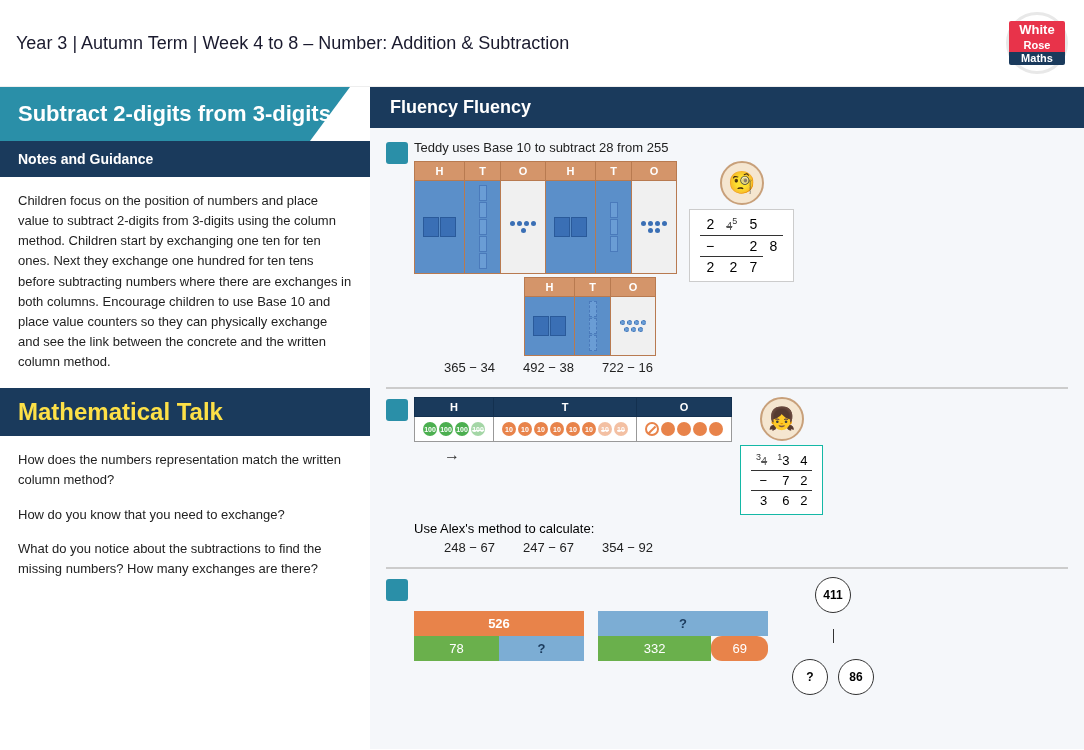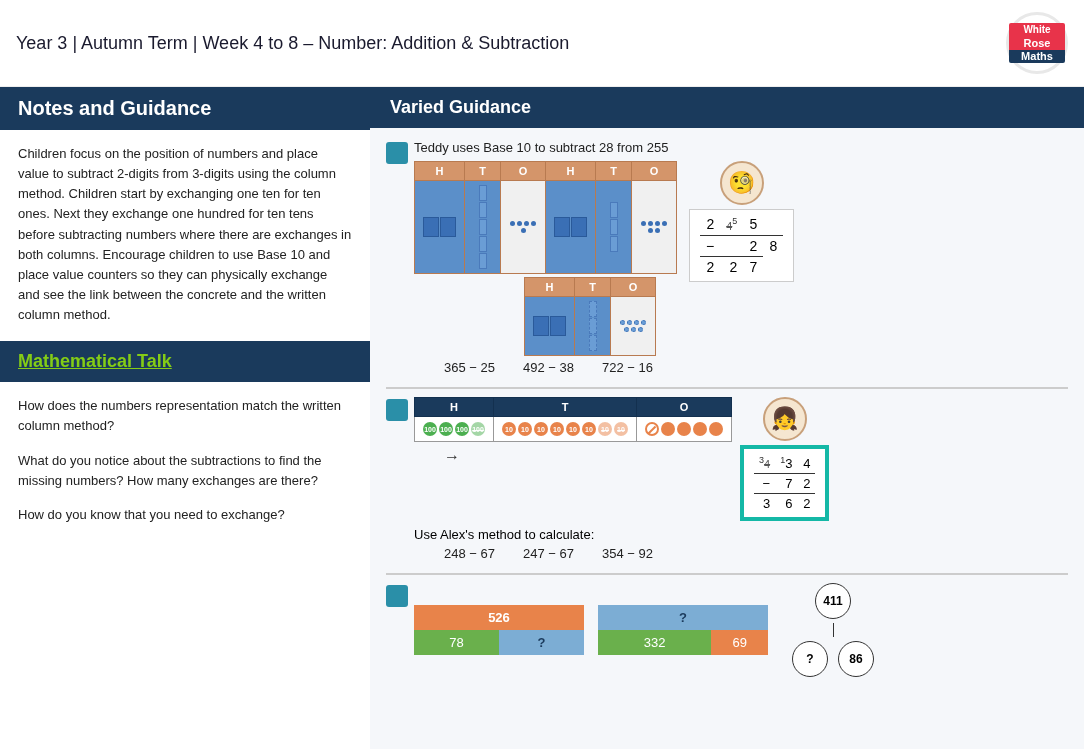"White" div { font-size: 10px -> 13px }
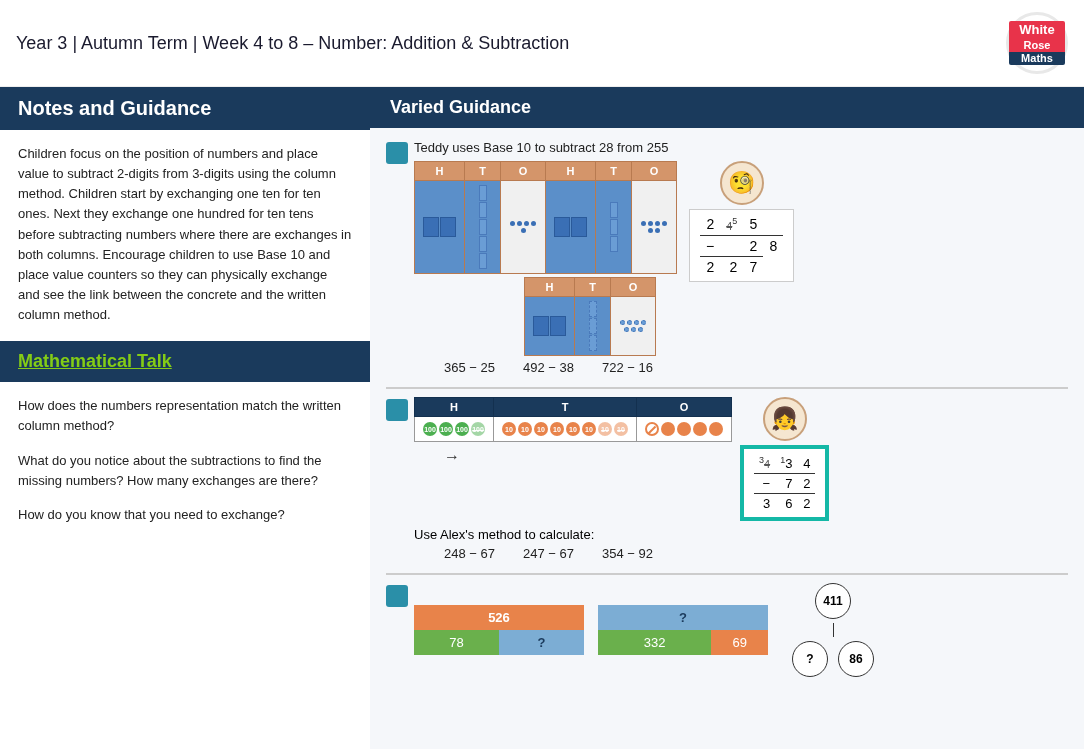"Subtract 2-digits from 3-digits" div.header-wrapper { html: none -> <div> <div> <span>Subtract 2-digits from 3-digits</span> <div></div> </div> </div> }
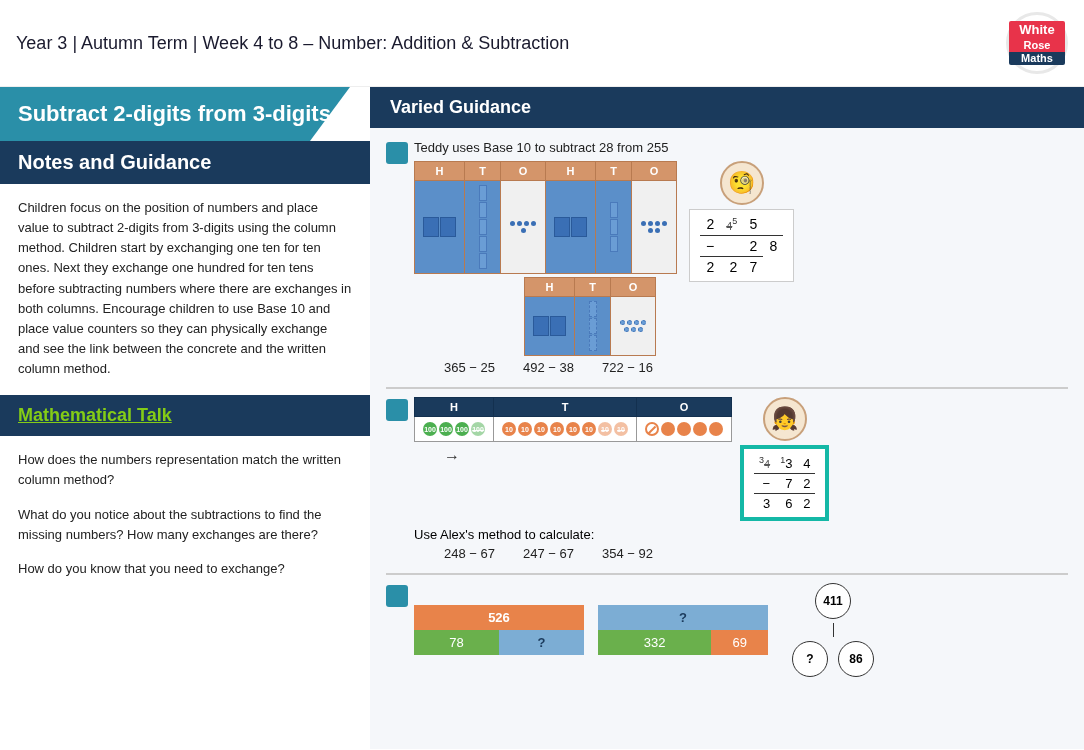"Varied Guidance" span { text: Varied Guidance -> Fluency Fluency }
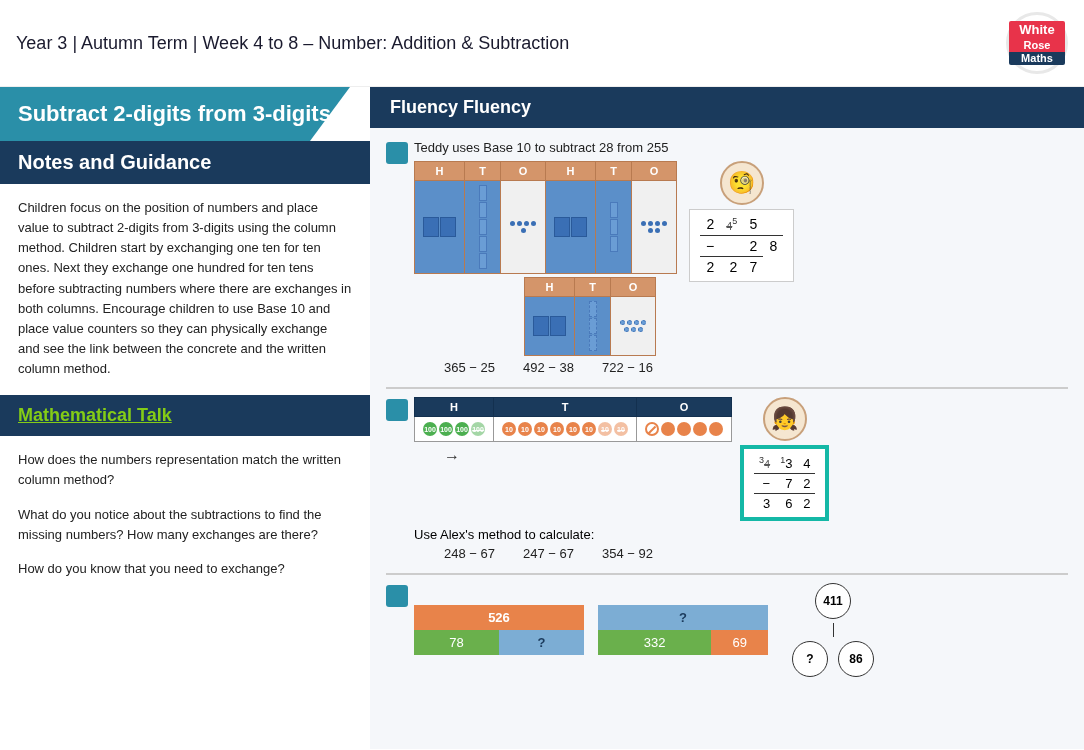"Notes and Guidance" span { font-size: 20px -> 14px }
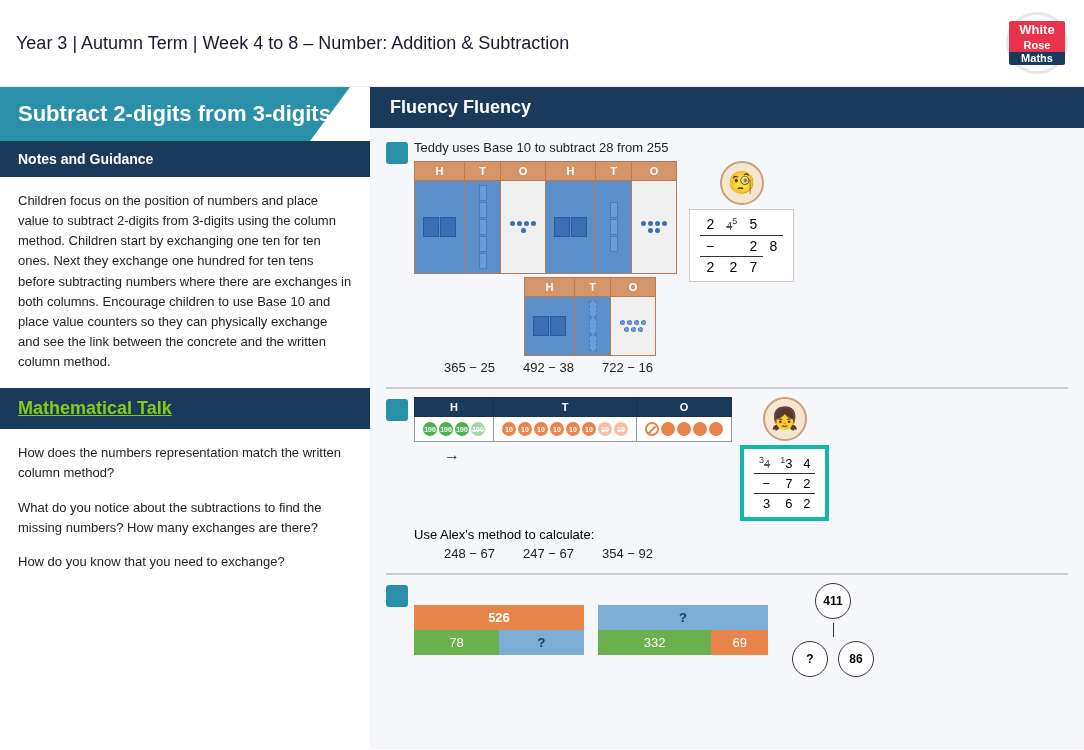"365 − 25" span { text: 25 -> 34 }
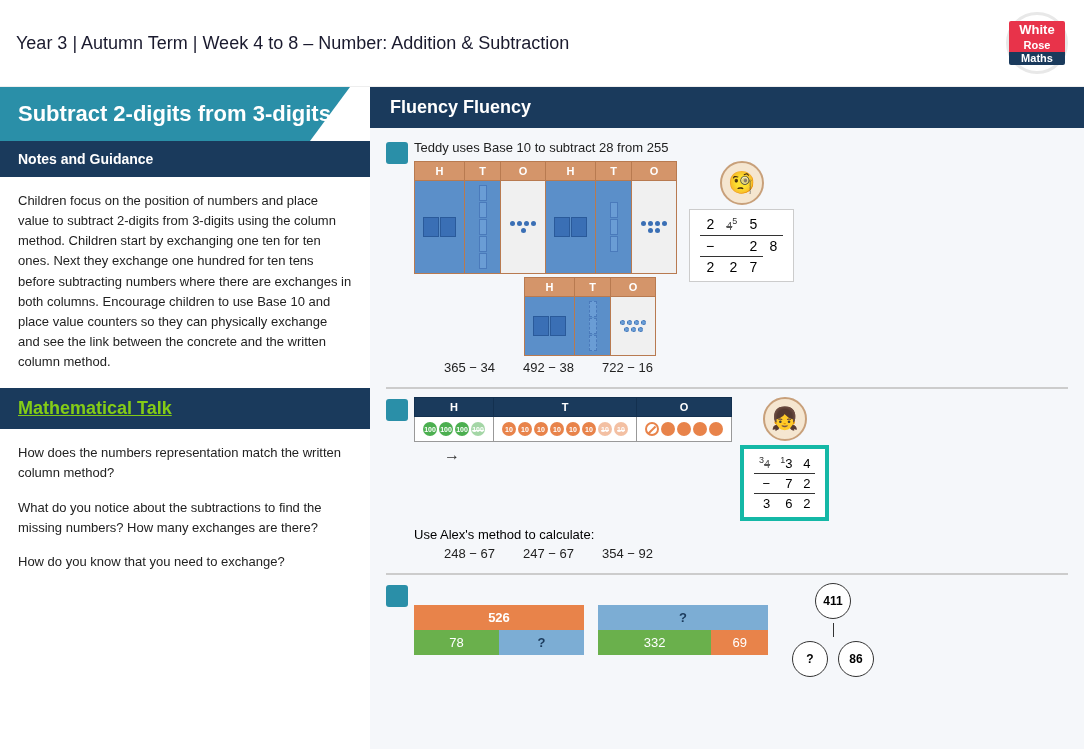"Mathematical Talk" span { color: #84cc16 -> #fde047; font-size: 18px -> 24px; text-decoration: underline -> none }
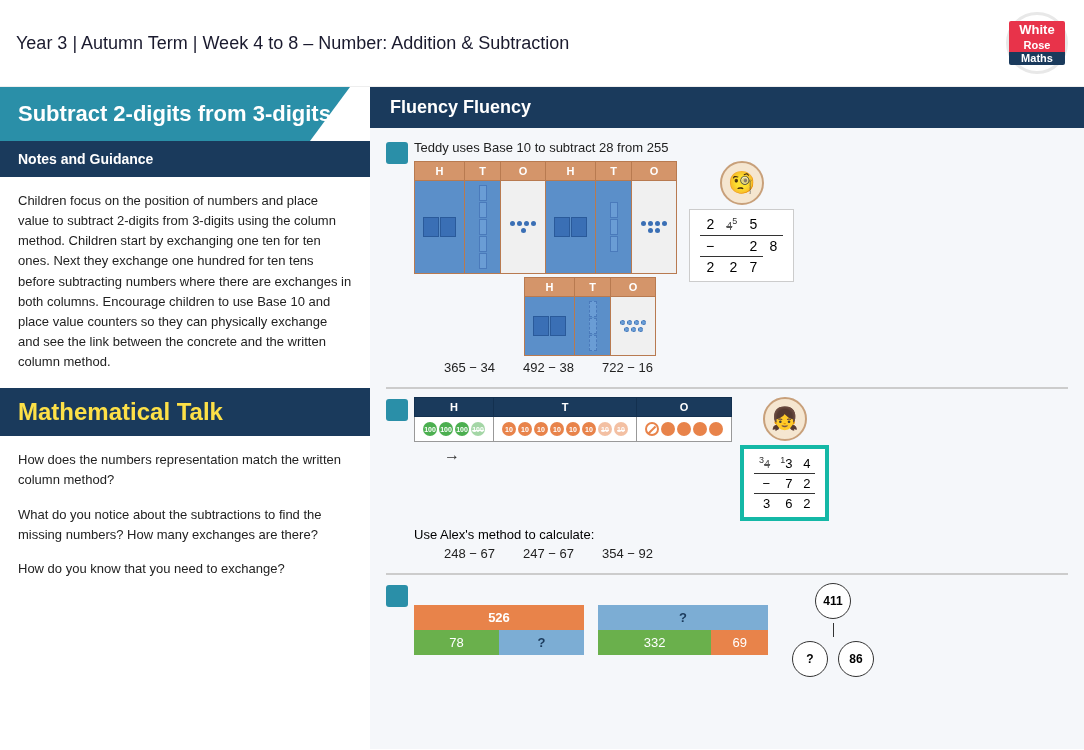"34" .col-method2 { border: 4px solid #14b8a6 -> 1px solid #14b8a6 }
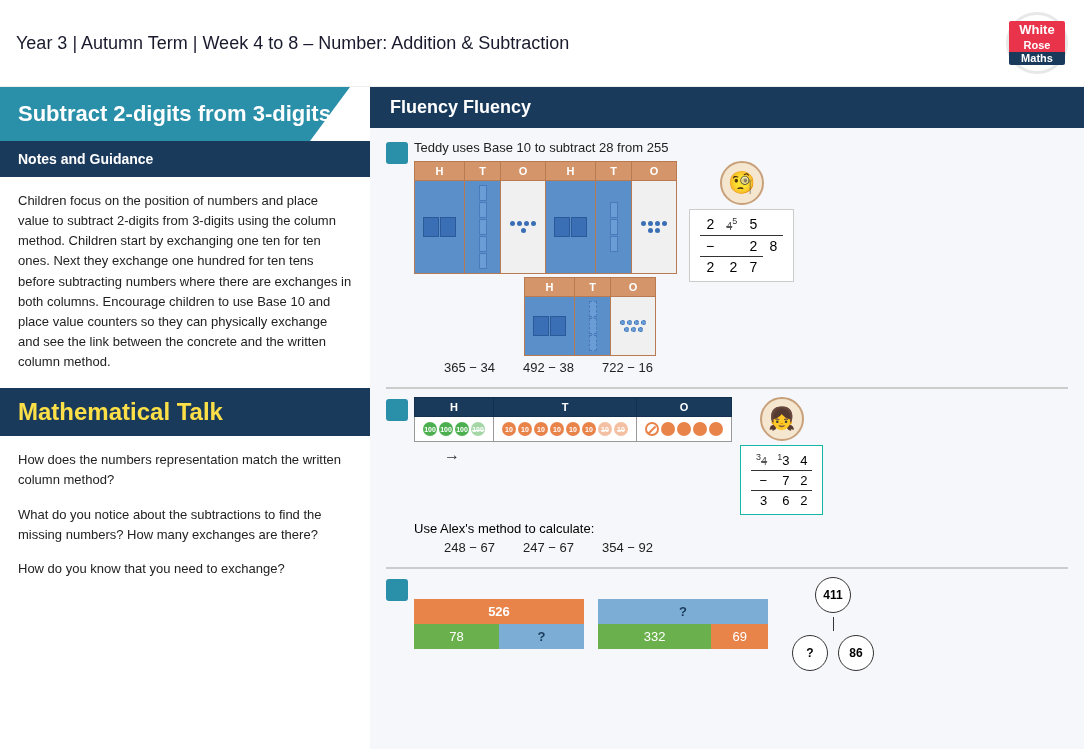"What do you notice about" p { order: before "How do you know that" -> after "How do you know that" }
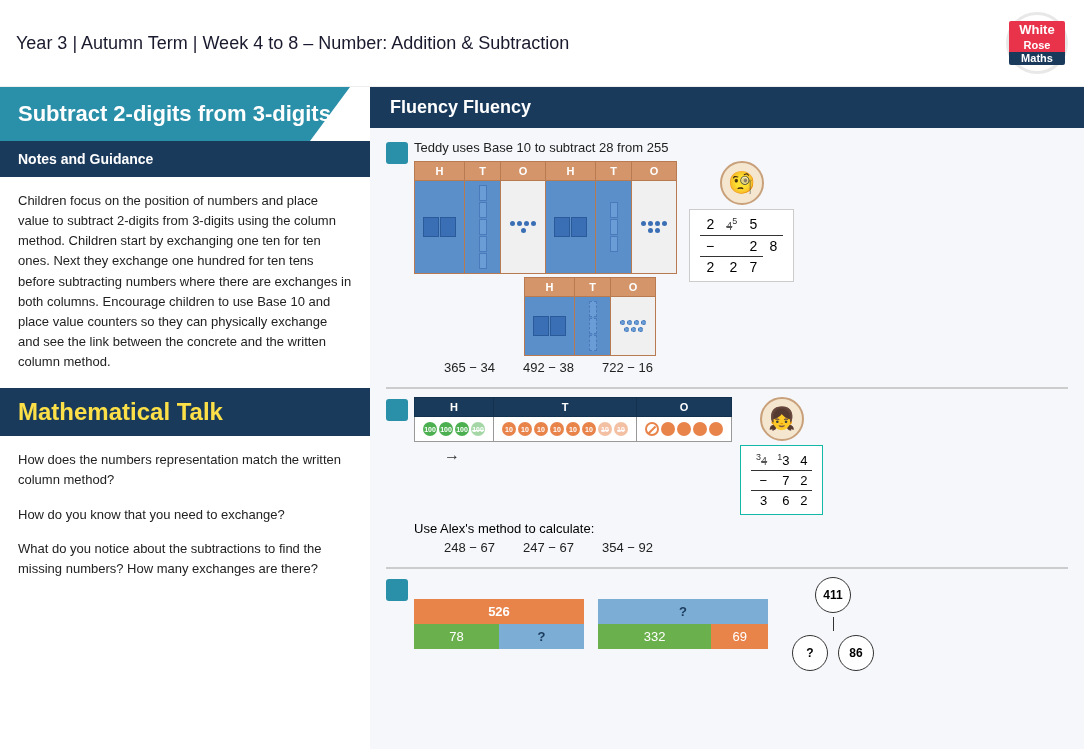"411" .tree-diagram { gap: 4px -> 16px }
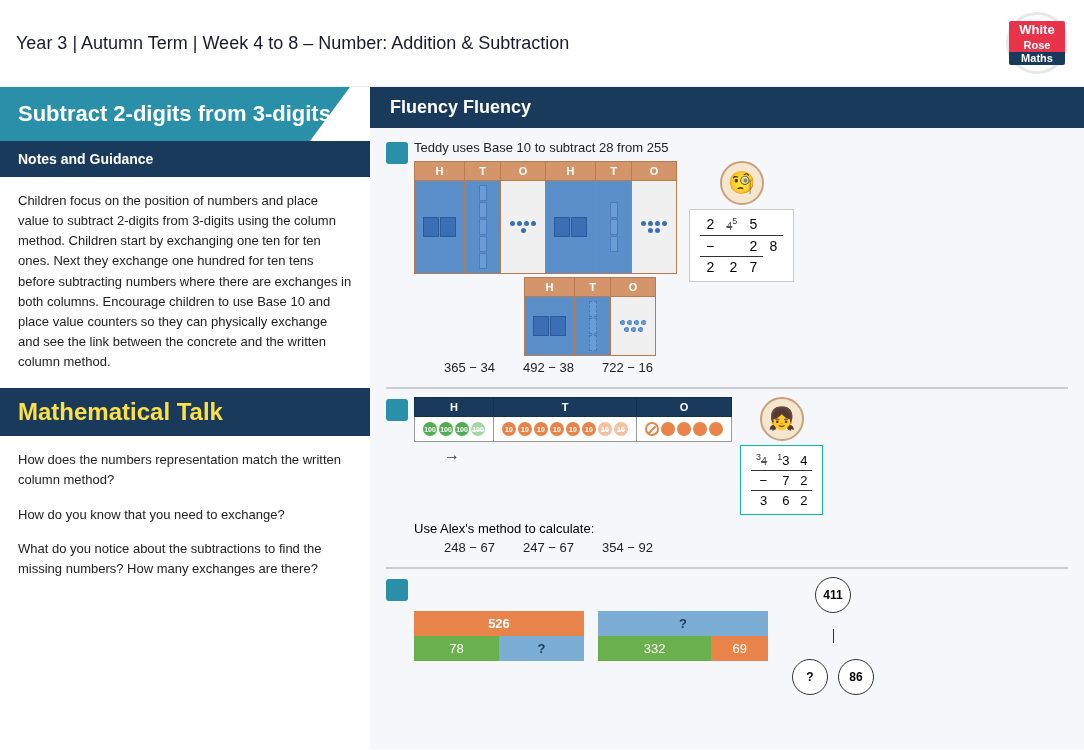"69" div { border-radius: none -> 11px }
